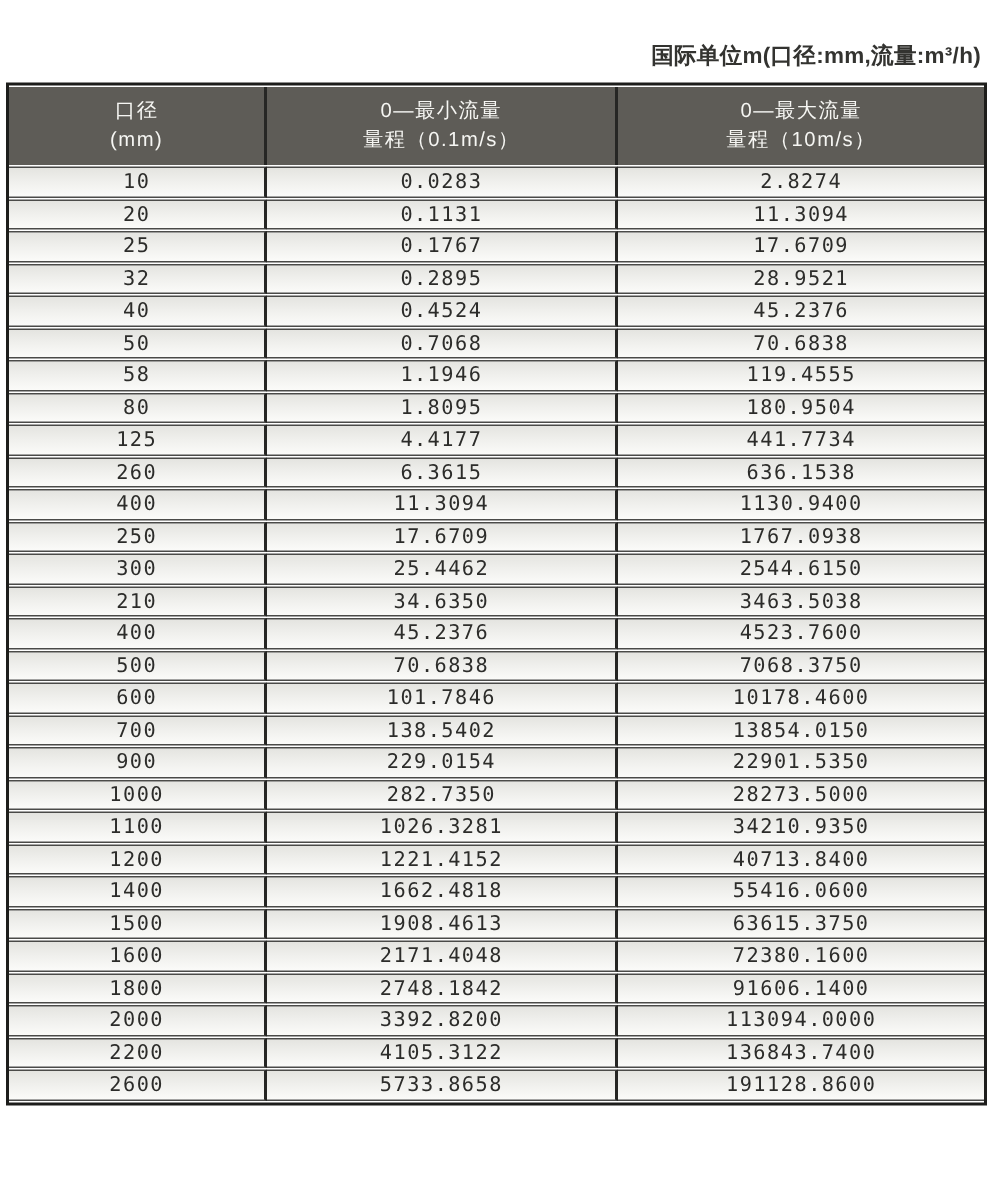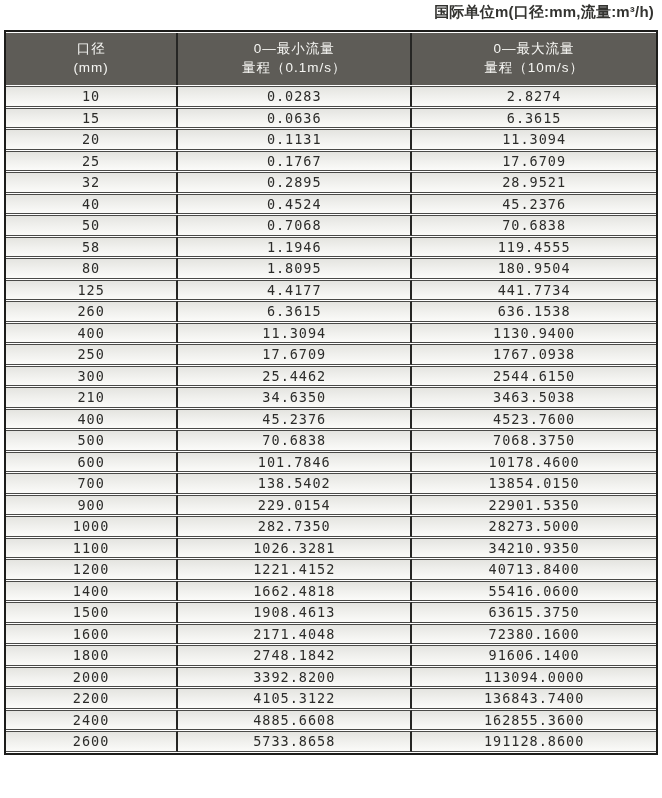"国际单位m(口径:mm,流量:m³/h)" .title-row { margin-top: none -> 25px }
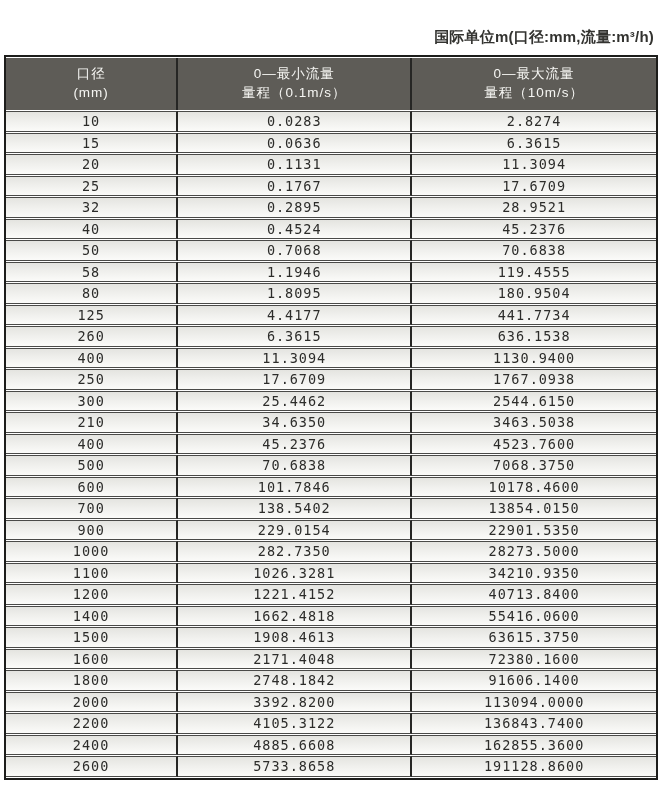"15" tr { html: <tr> <td>15</td> <td>0<span>.</span>0636</td> <td>6<span>.</span>3615</td> </tr> -> none }
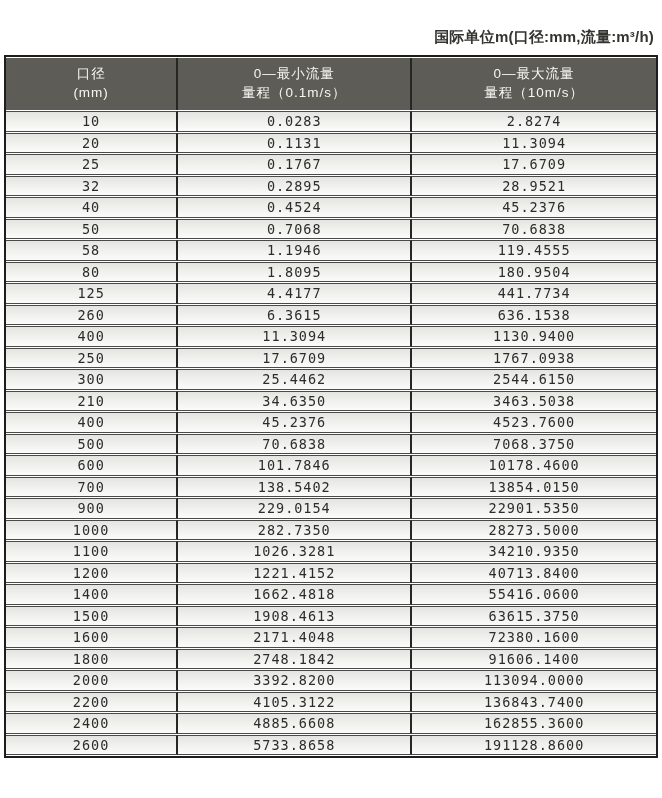"2400" tr { html: <tr> <td>2400</td> <td>4885<span>.</span>6608</td> <td>162855<span>.</span>3600</td> </tr> -> none }
